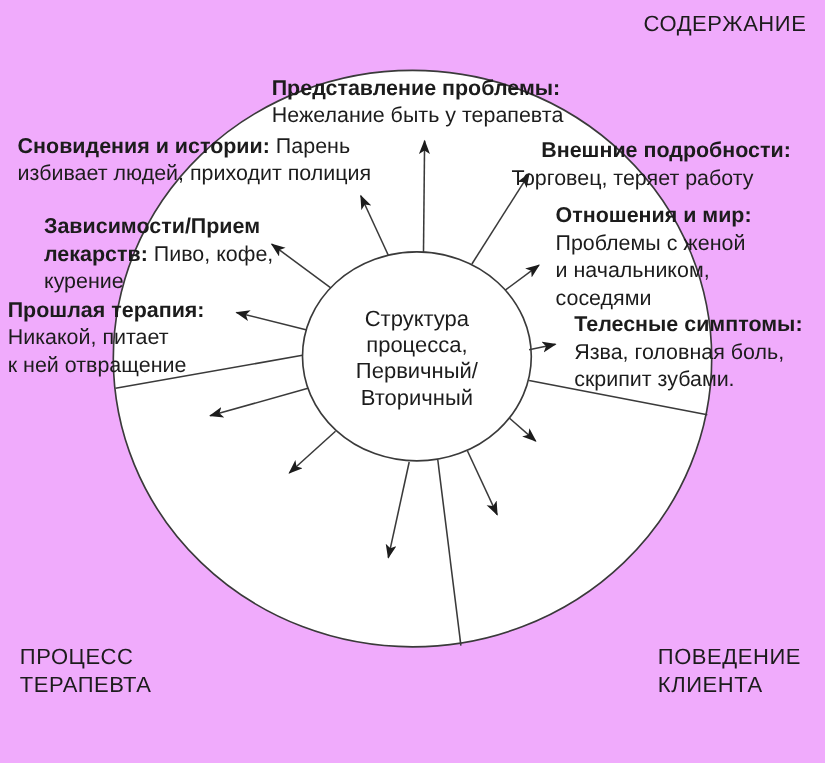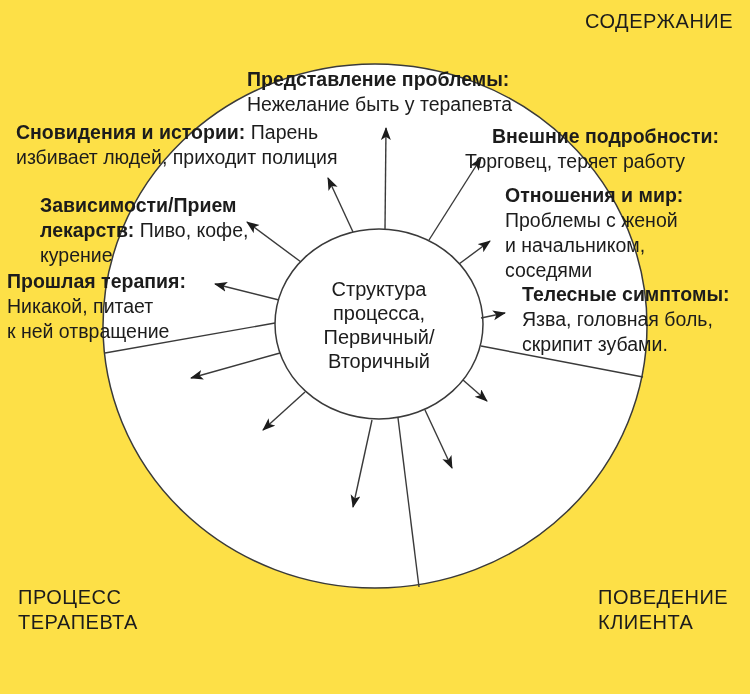"СОДЕРЖАНИЕ" .stage { background: #fde047 -> #f0abfc }
